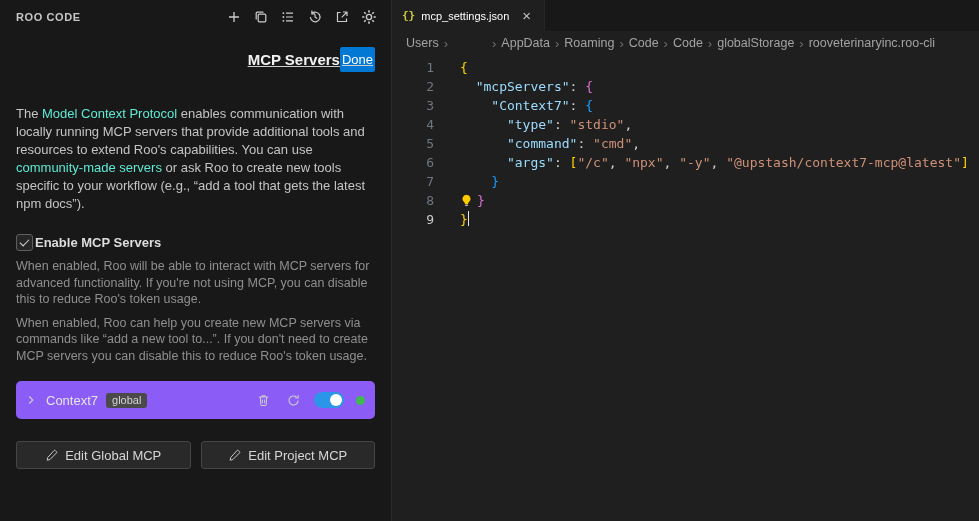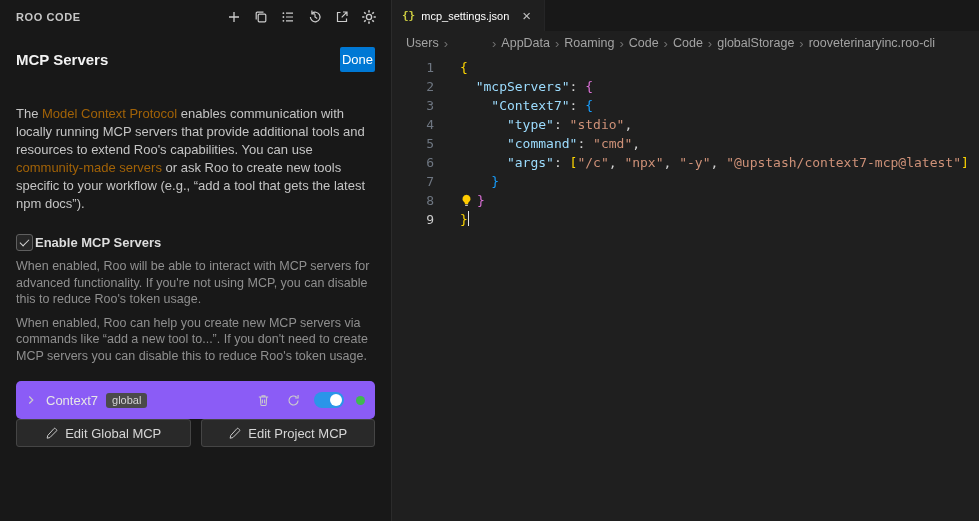"MCP Servers" .header-row { justify-content: space-between -> flex-end; text-decoration: none -> underline }
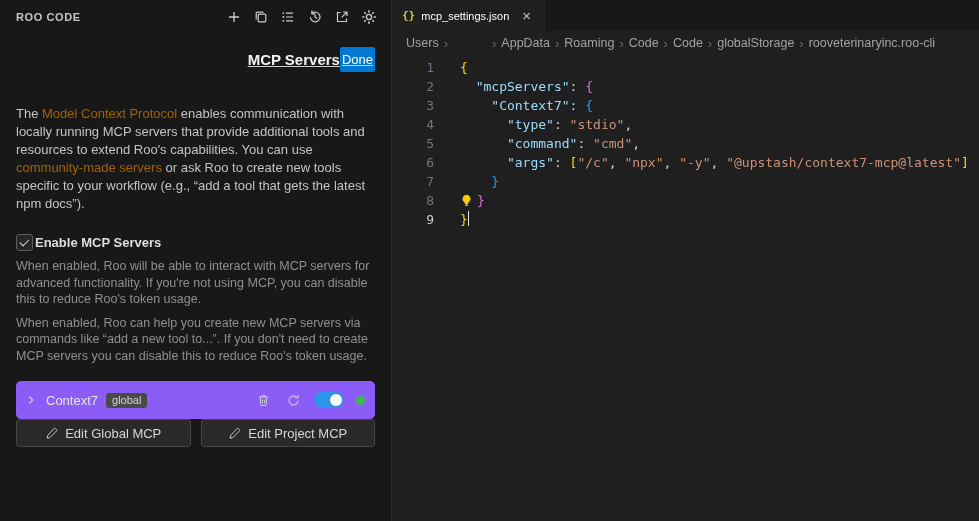"Model Context Protocol" .link { color: #a16207 -> #5eead4 }
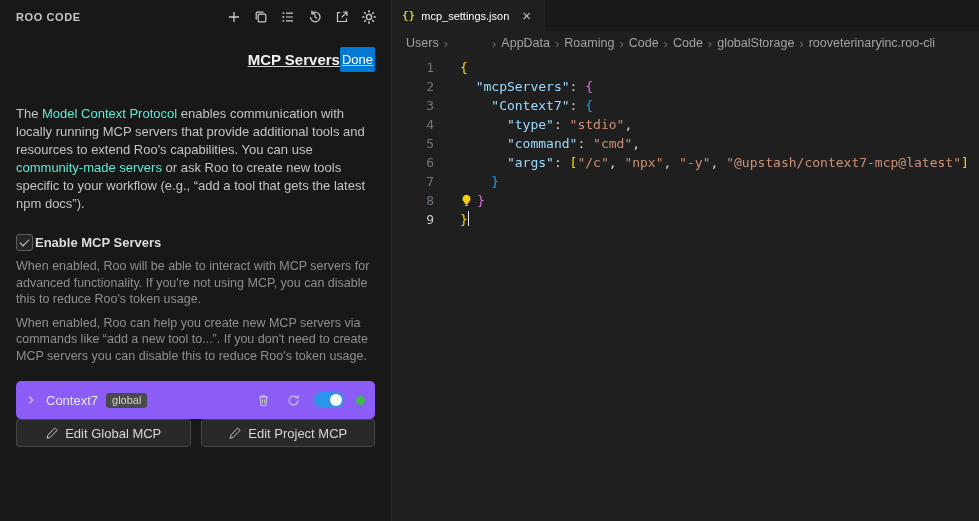"Edit Global MCP" .btn-row { margin-top: none -> 22px }
